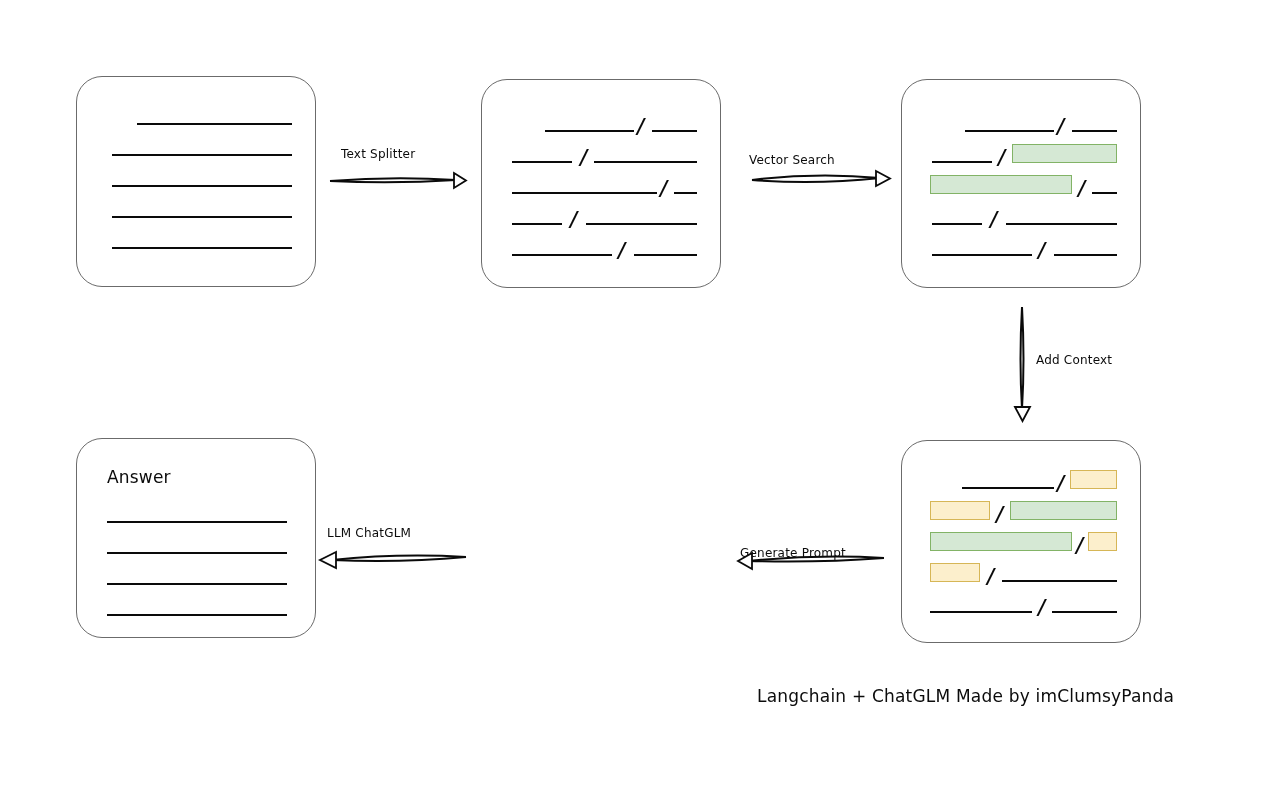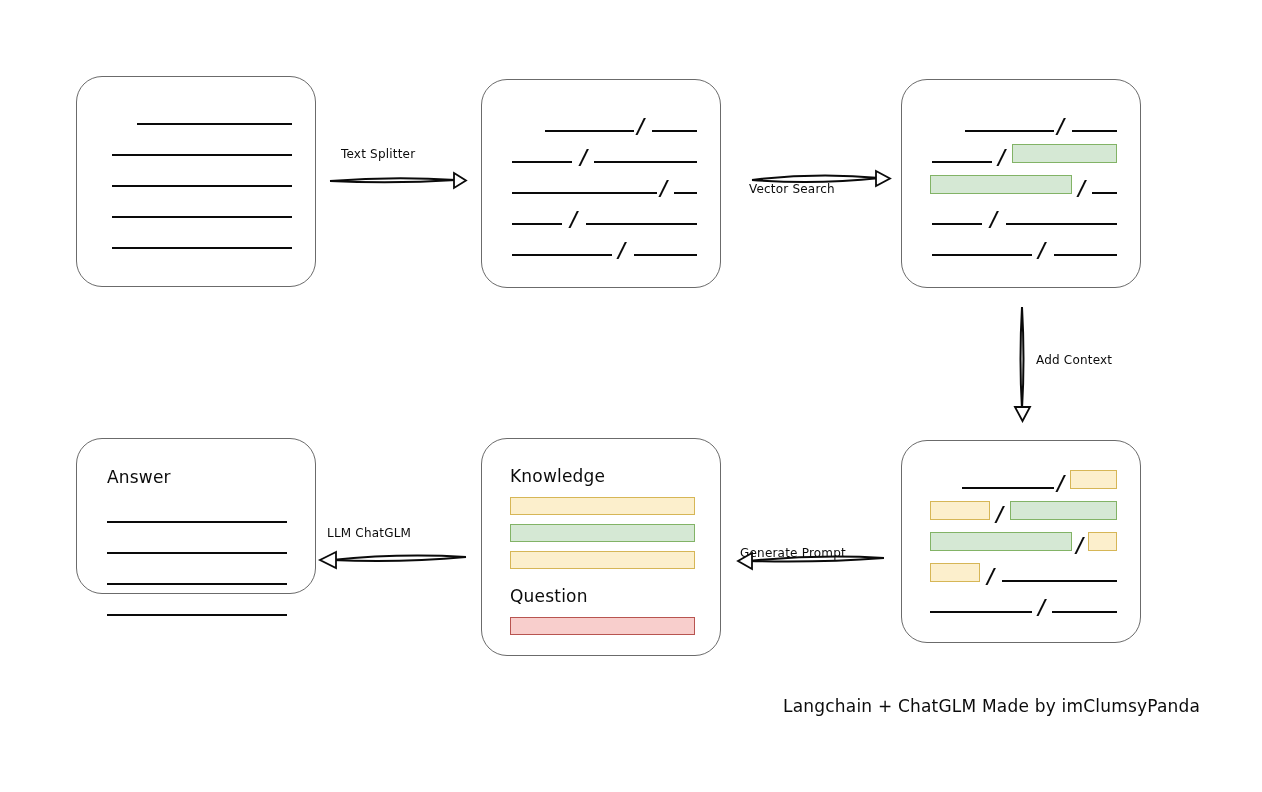"Vector Search" div.arrow-label { margin-top: 29px -> none }
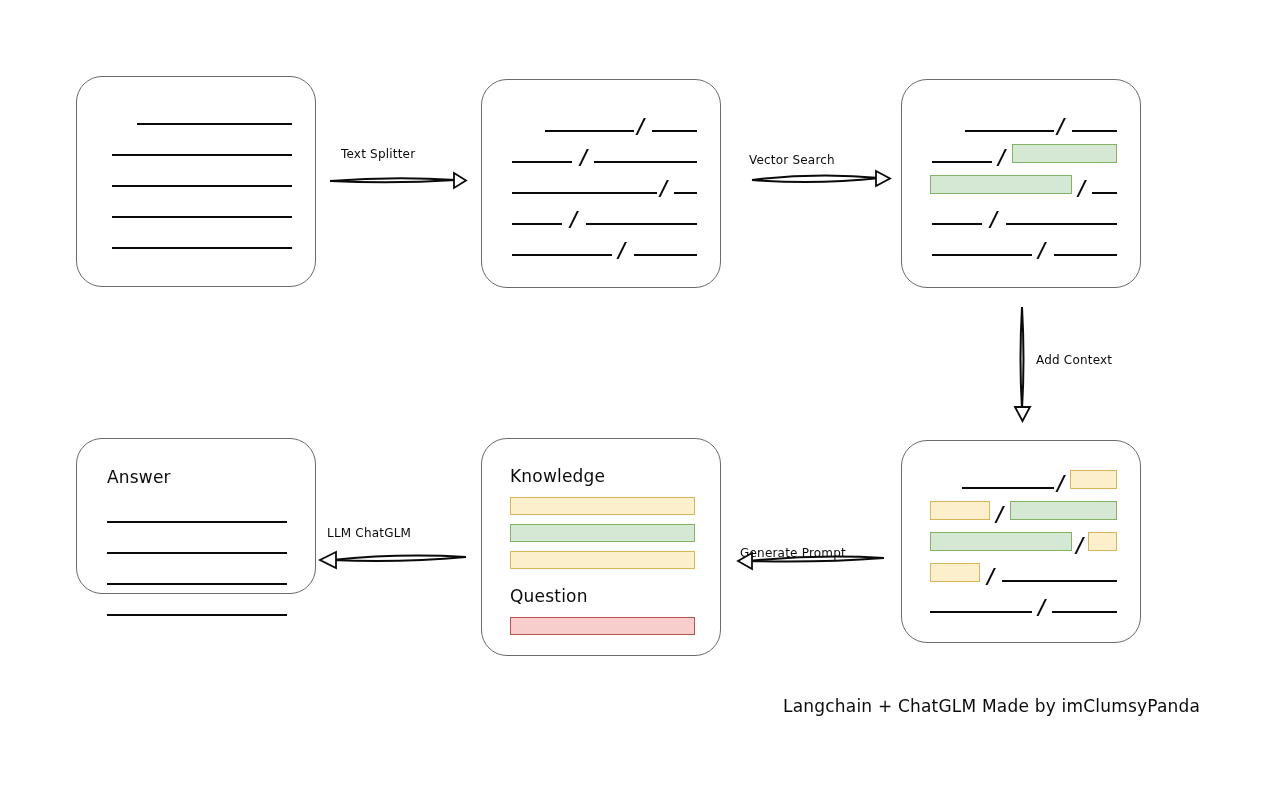"Answer" div.doc-box { height: 156px -> 200px }
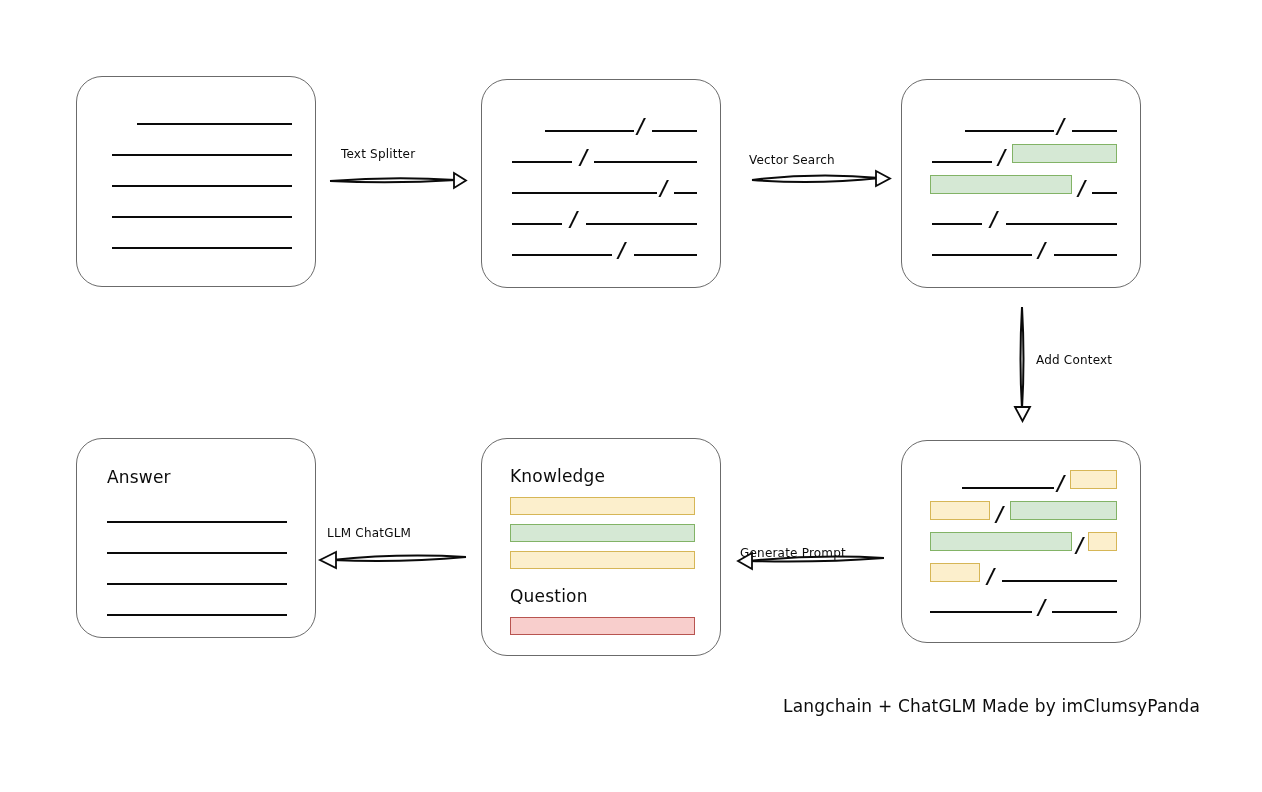"Knowledge" div.doc-box { html: <div> <div>Knowledge</div> <div>Question</div> <div> <div></div> <div></div> <div></div> </div> <div> <div></div> </div> </div> -> none }
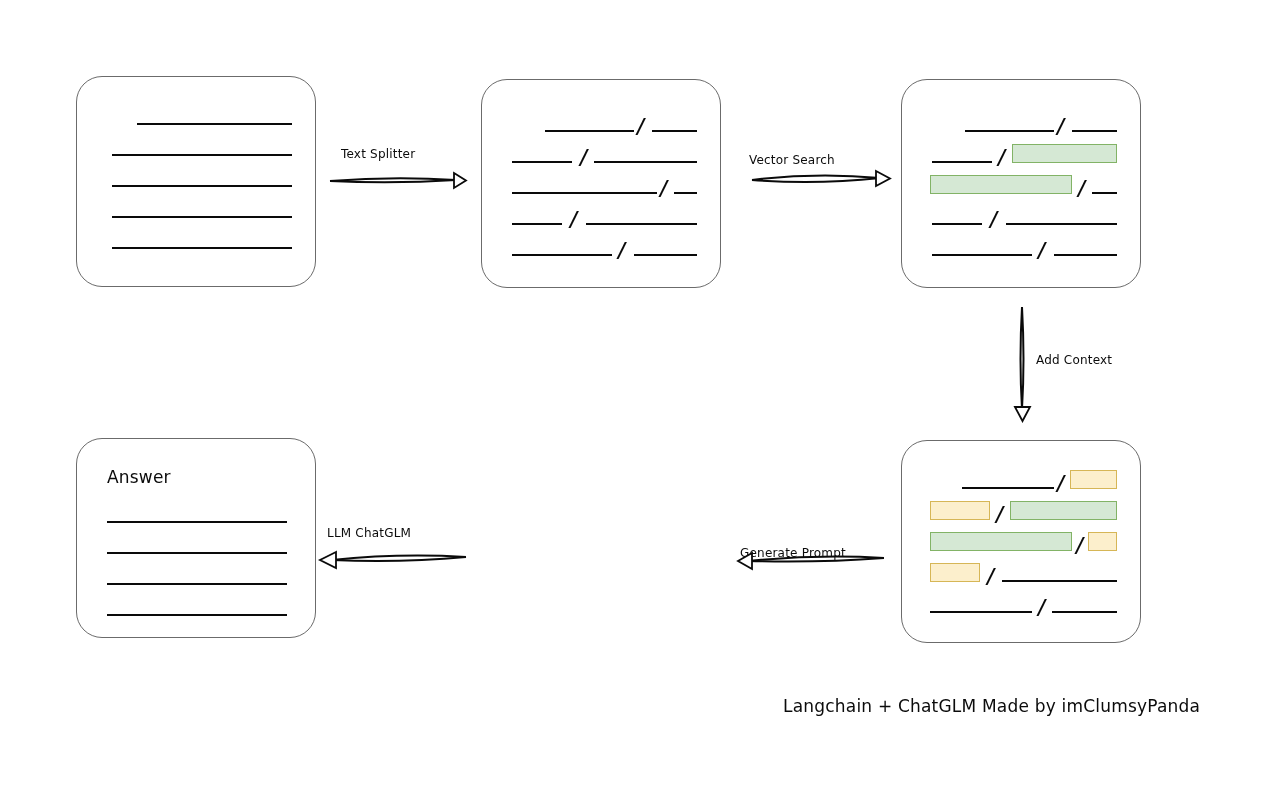"Langchain + ChatGLM Made by" div.caption { left: 783px -> 757px; margin-top: 10px -> none }
